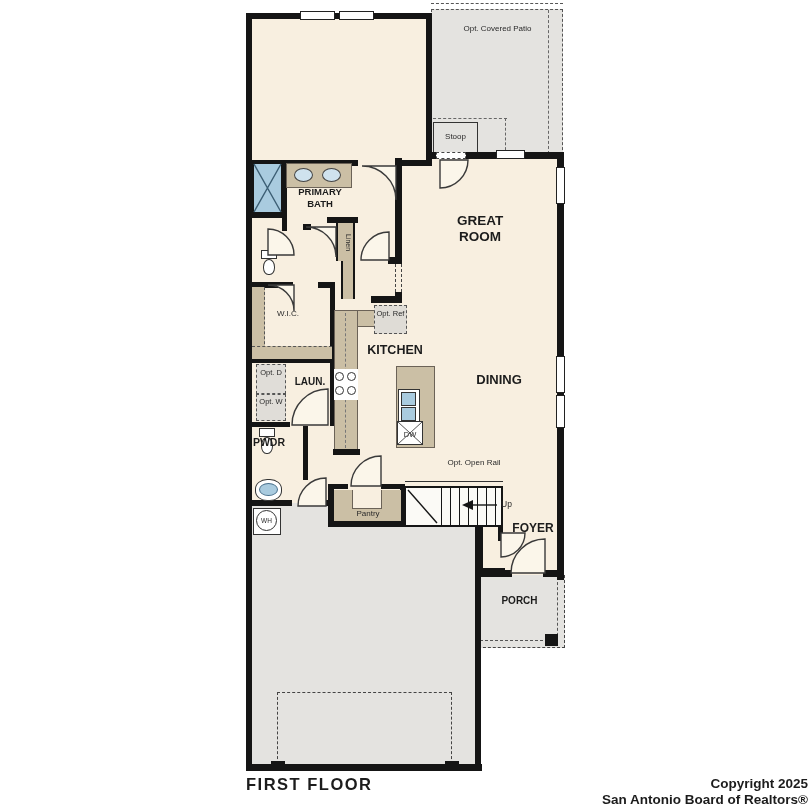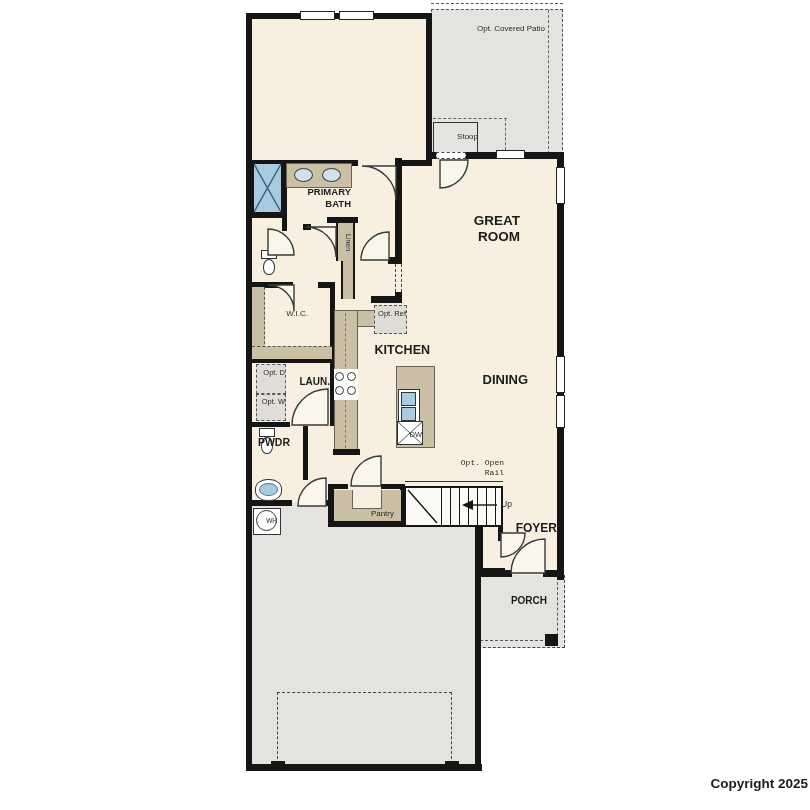"Opt. Covered Patio" .lbl { text-align: right -> center }
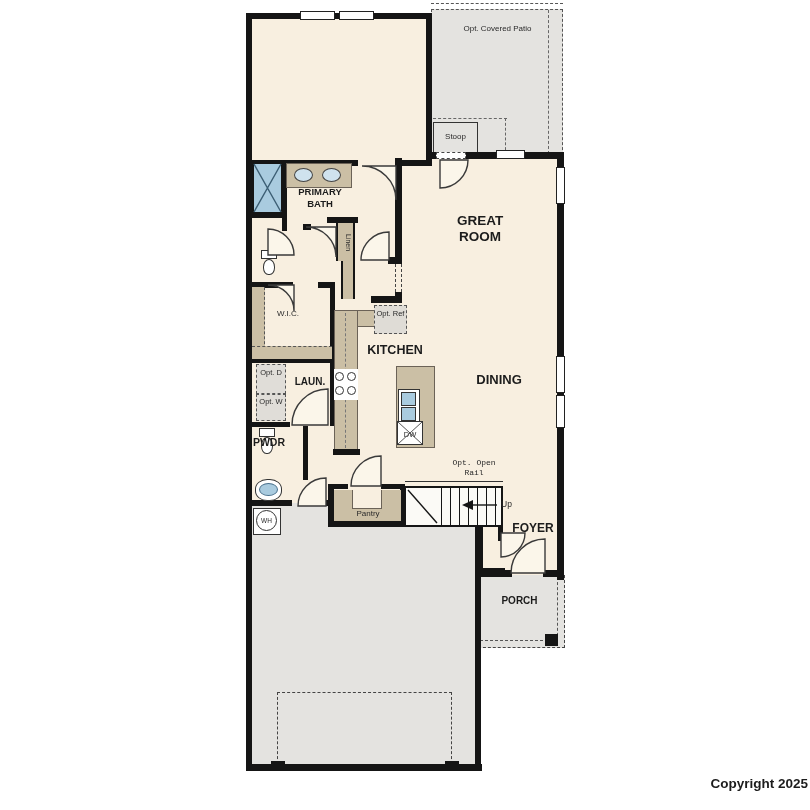"Opt. Open Rail" div.lbl { font-family: Liberation Mono, monospace -> none }
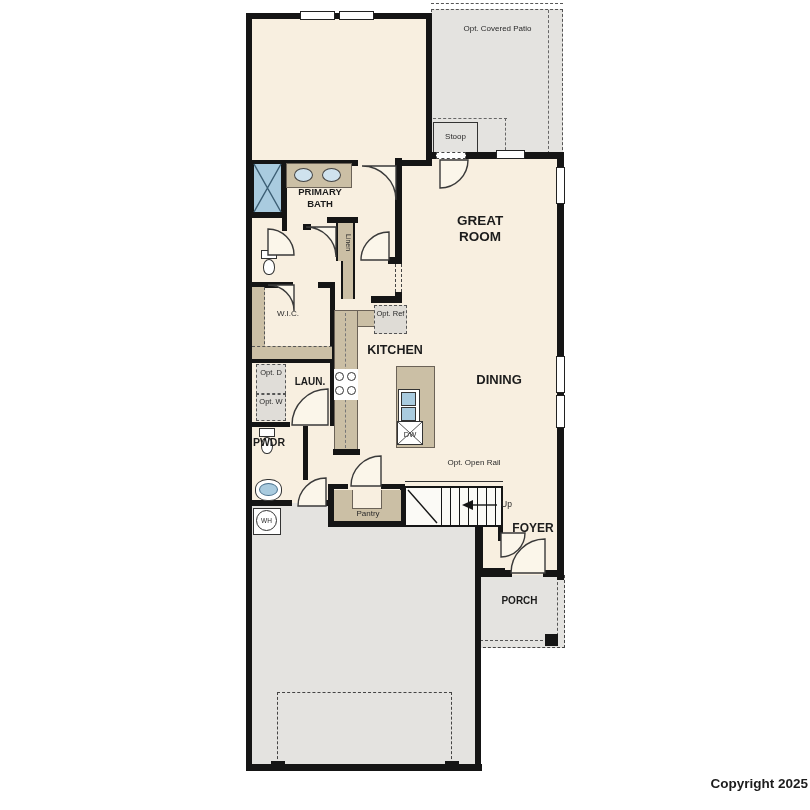"FIRST FLOOR" div.lbl { html: none -> <div>FIRST FLOOR</div> }
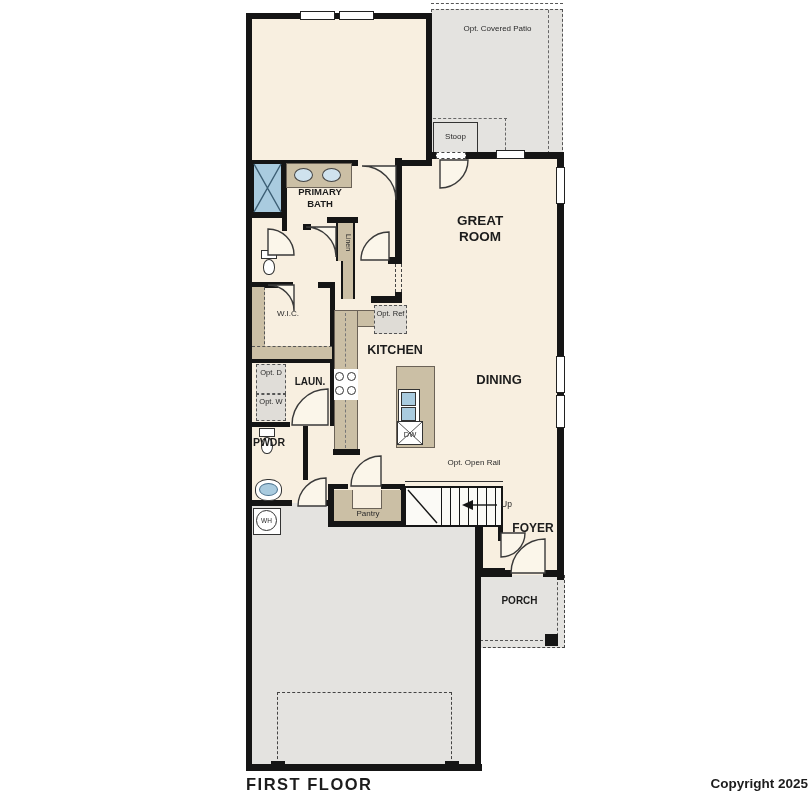"San Antonio Board of Realtors®" div { html: none -> <div>San Antonio Board of Realtors®</div> }
